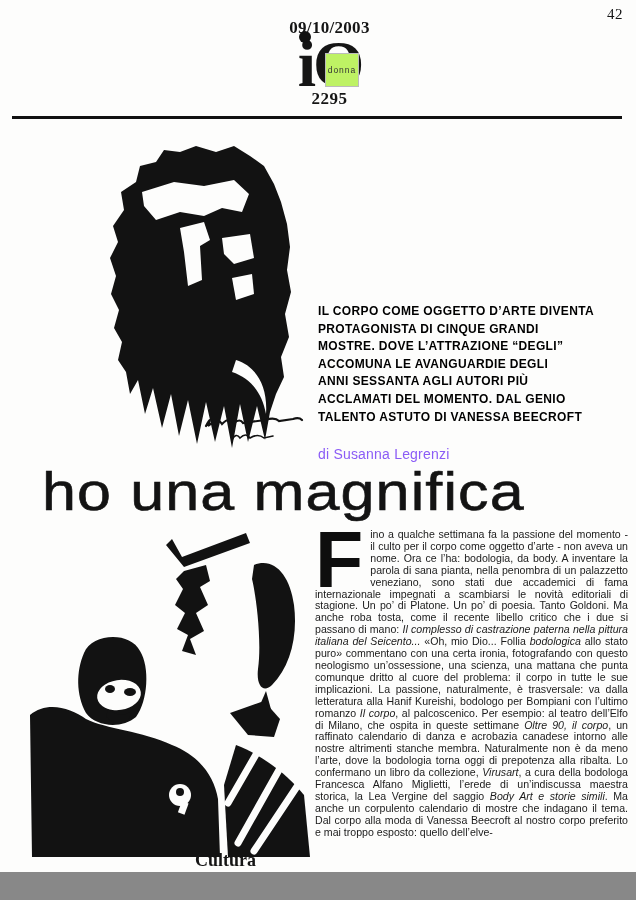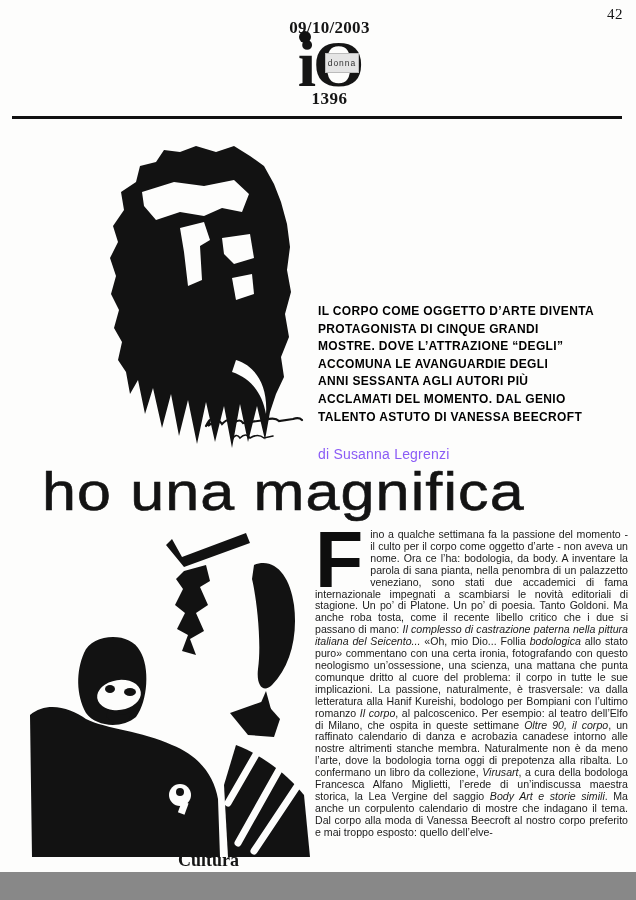"donna" .logo-sub { background: #e5e5e5 -> #bef264; padding: 4px 2px -> 11px 2px }
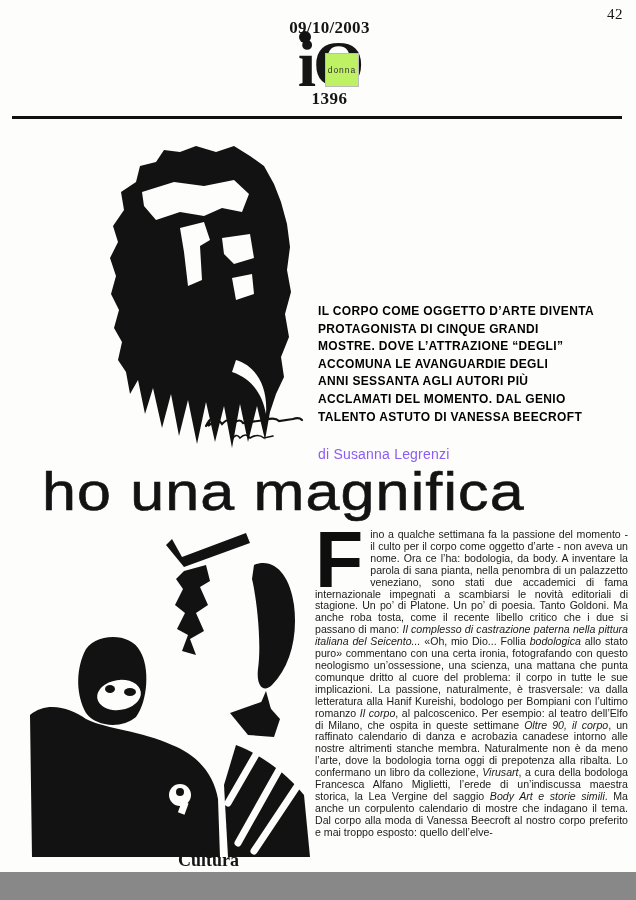"1396" div.mast-issue { text: 1396 -> 2295 }
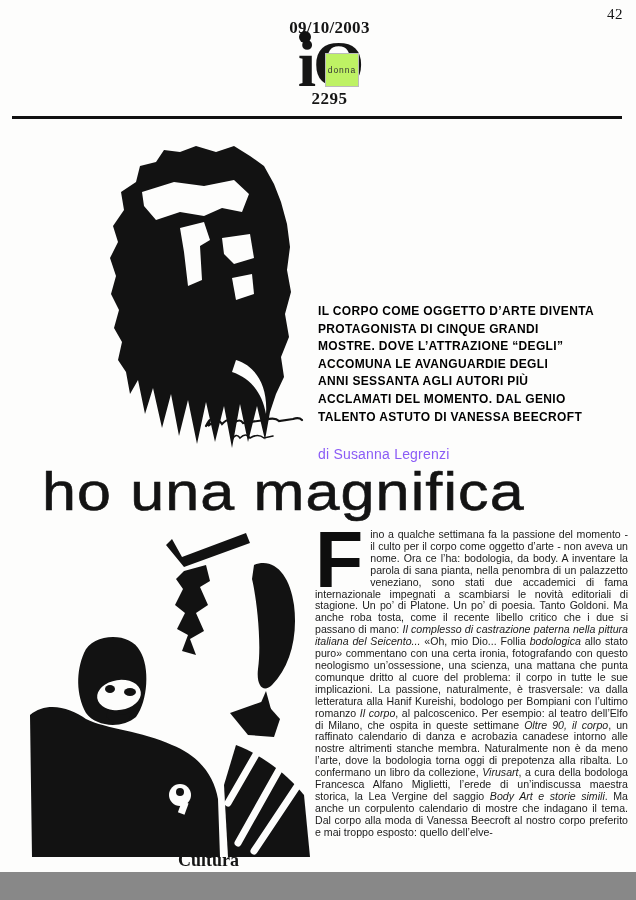"Cultura" .footer-section { text-align: left -> center }
